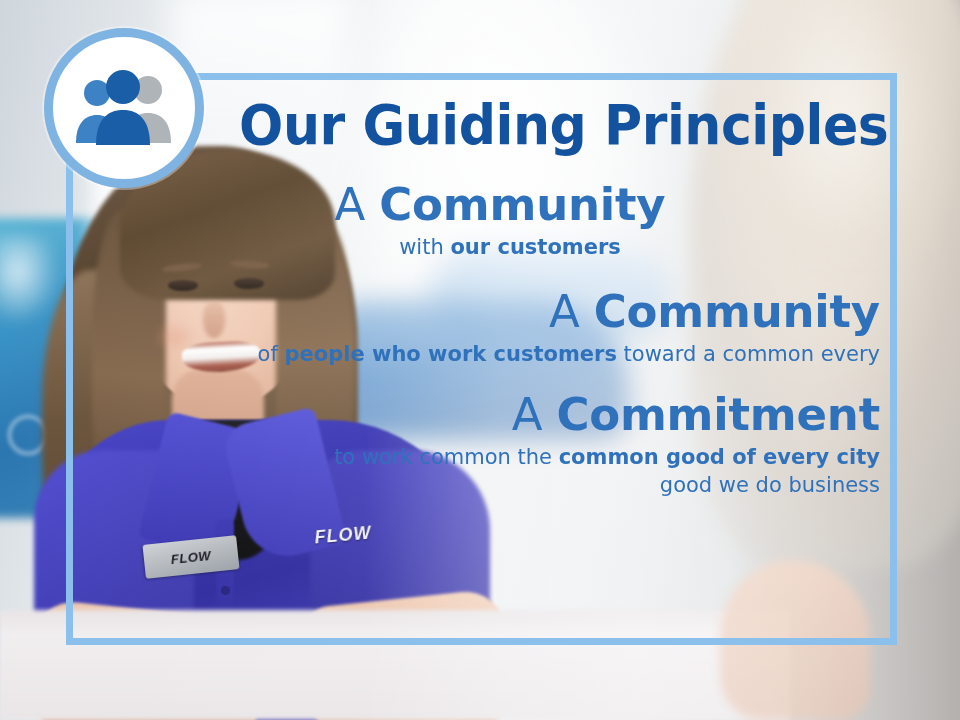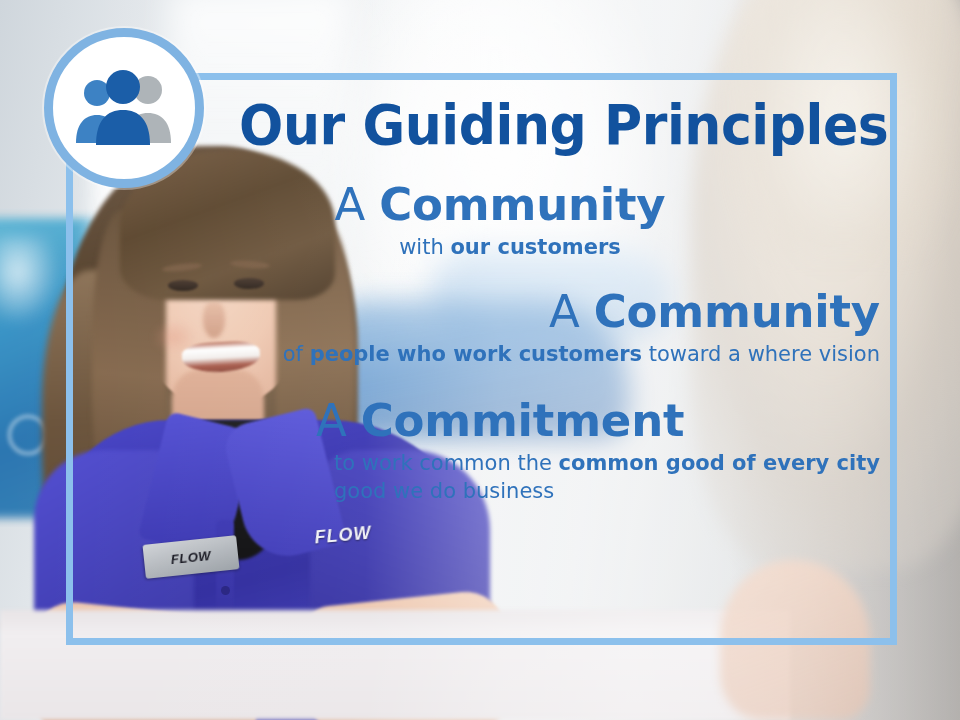"toward a where vision" span { text: where vision -> common every }
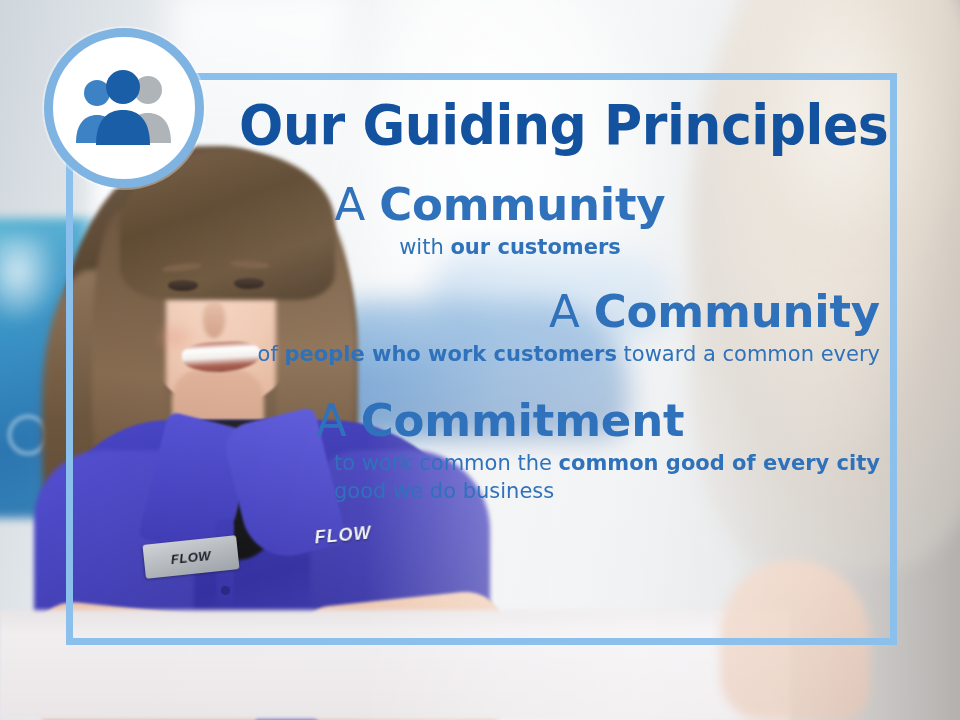"A Commitment" .b3 { margin-top: 28px -> 22px; text-align: left -> right }
